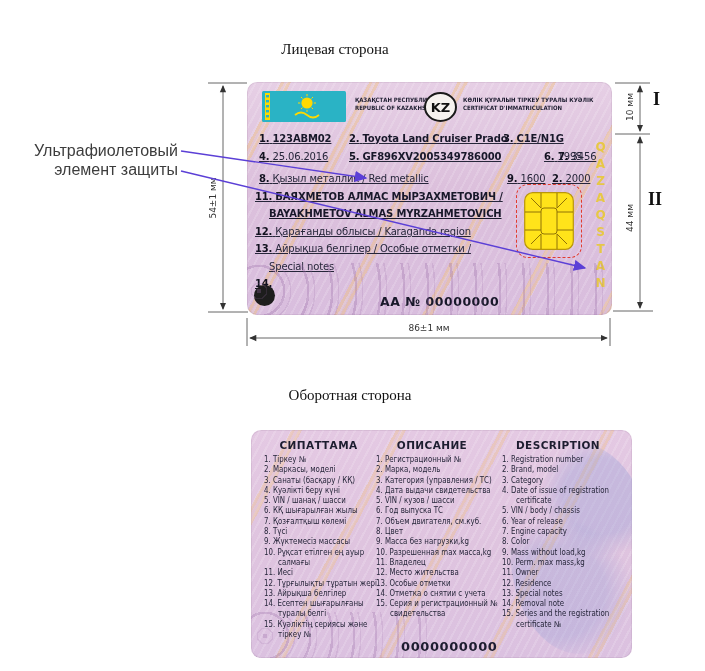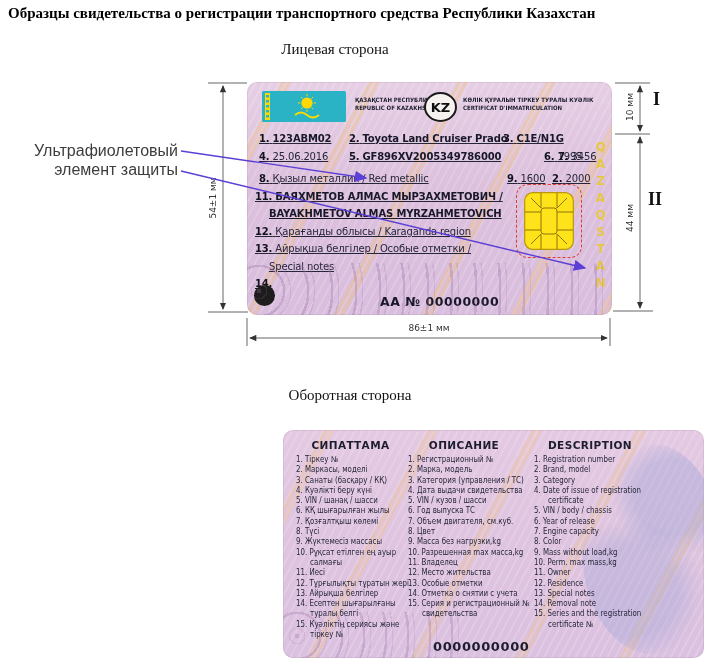"Образцы свидетельства о регистрации" div.abs { html: <div>Образцы свидетельства о регистрации транспортного средства Республики Казахстан</div> -> none }
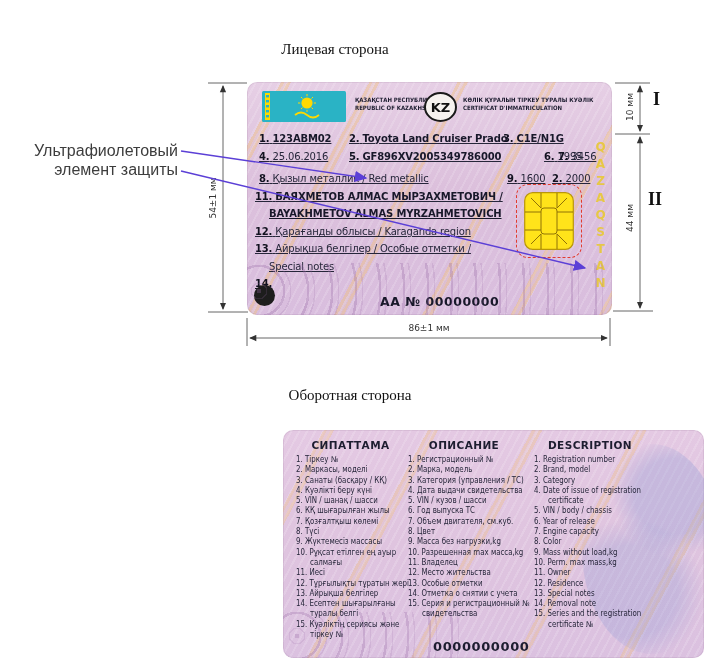"СИПАТТАМА" #back-card { left: 283px -> 251px; padding-left: 40px -> none }
